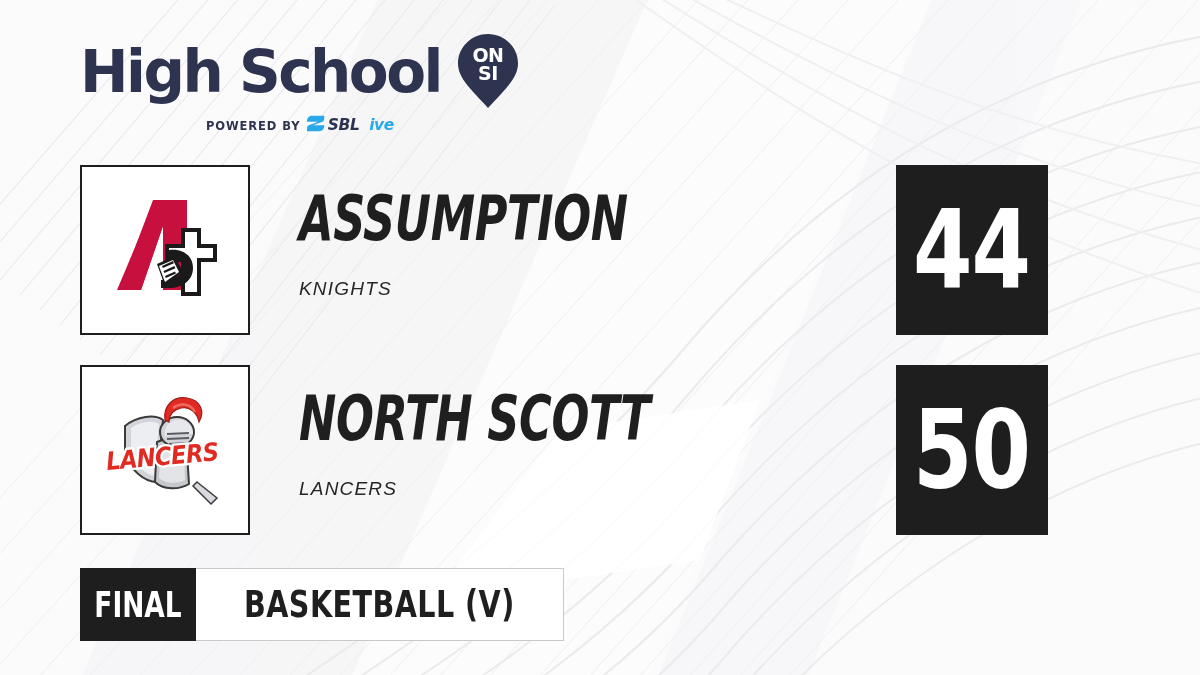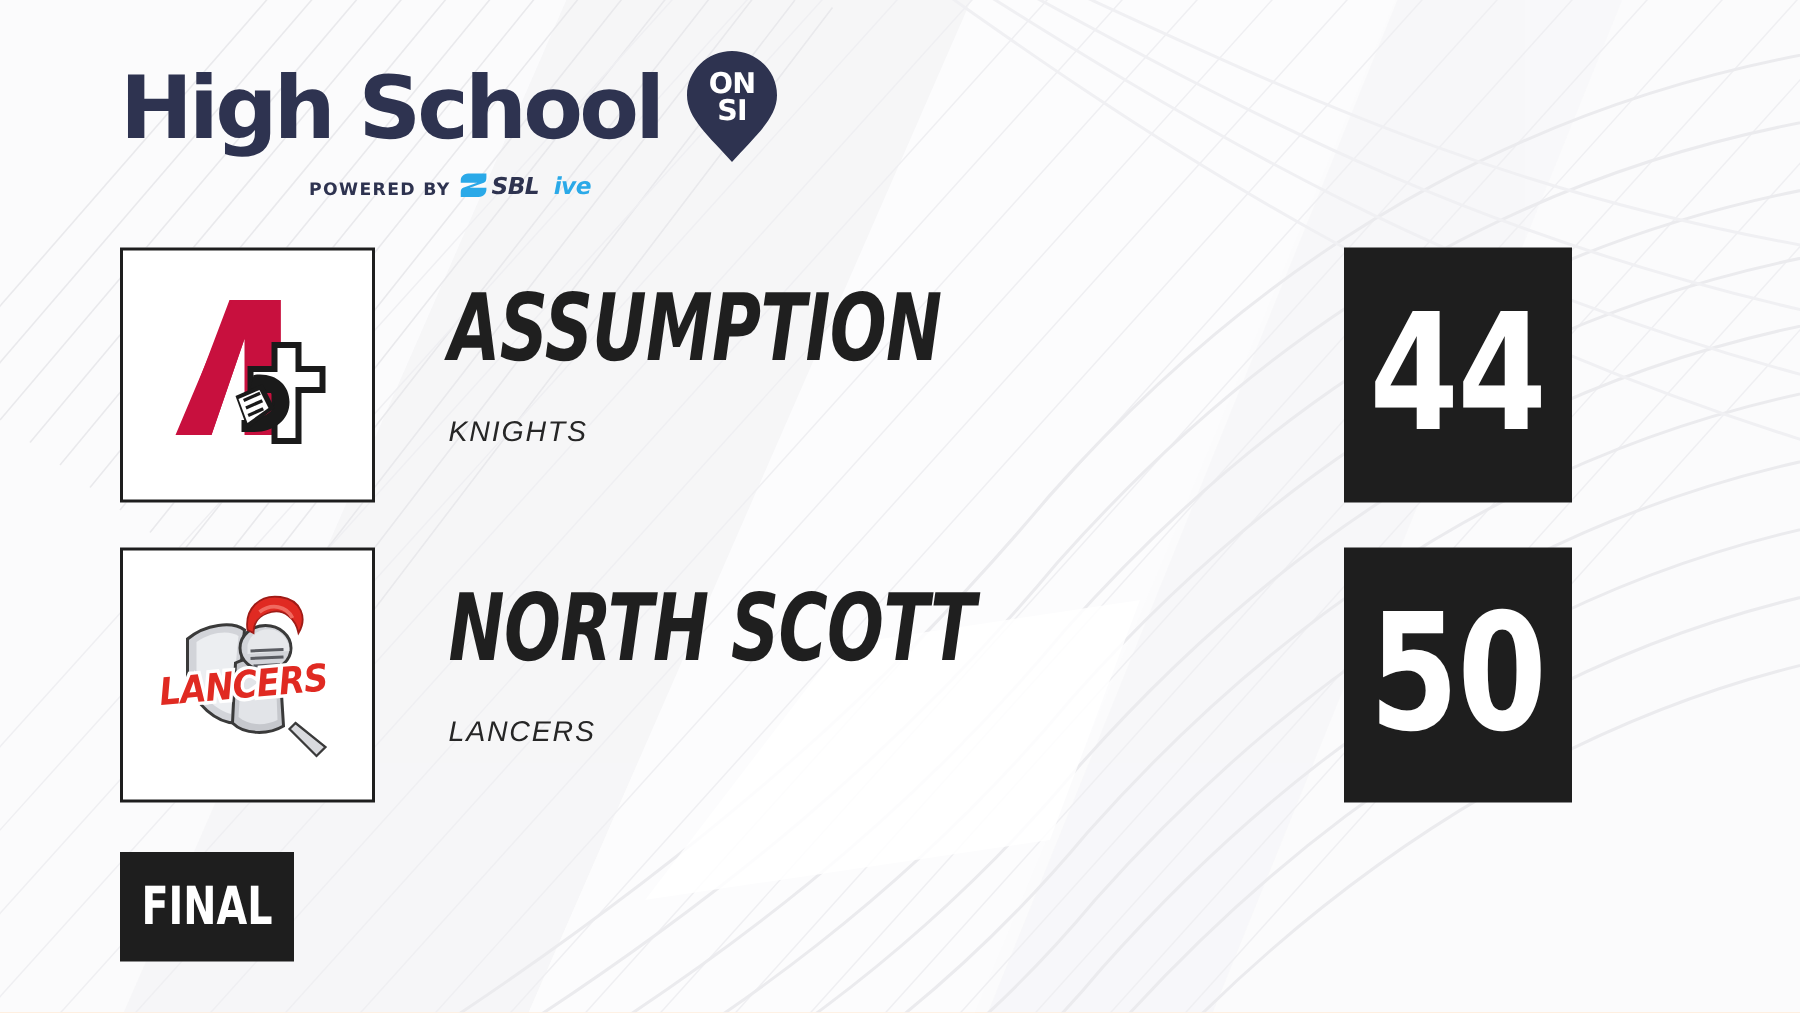"High School" #stage { background: #fdba74 -> #f9a8d4 }
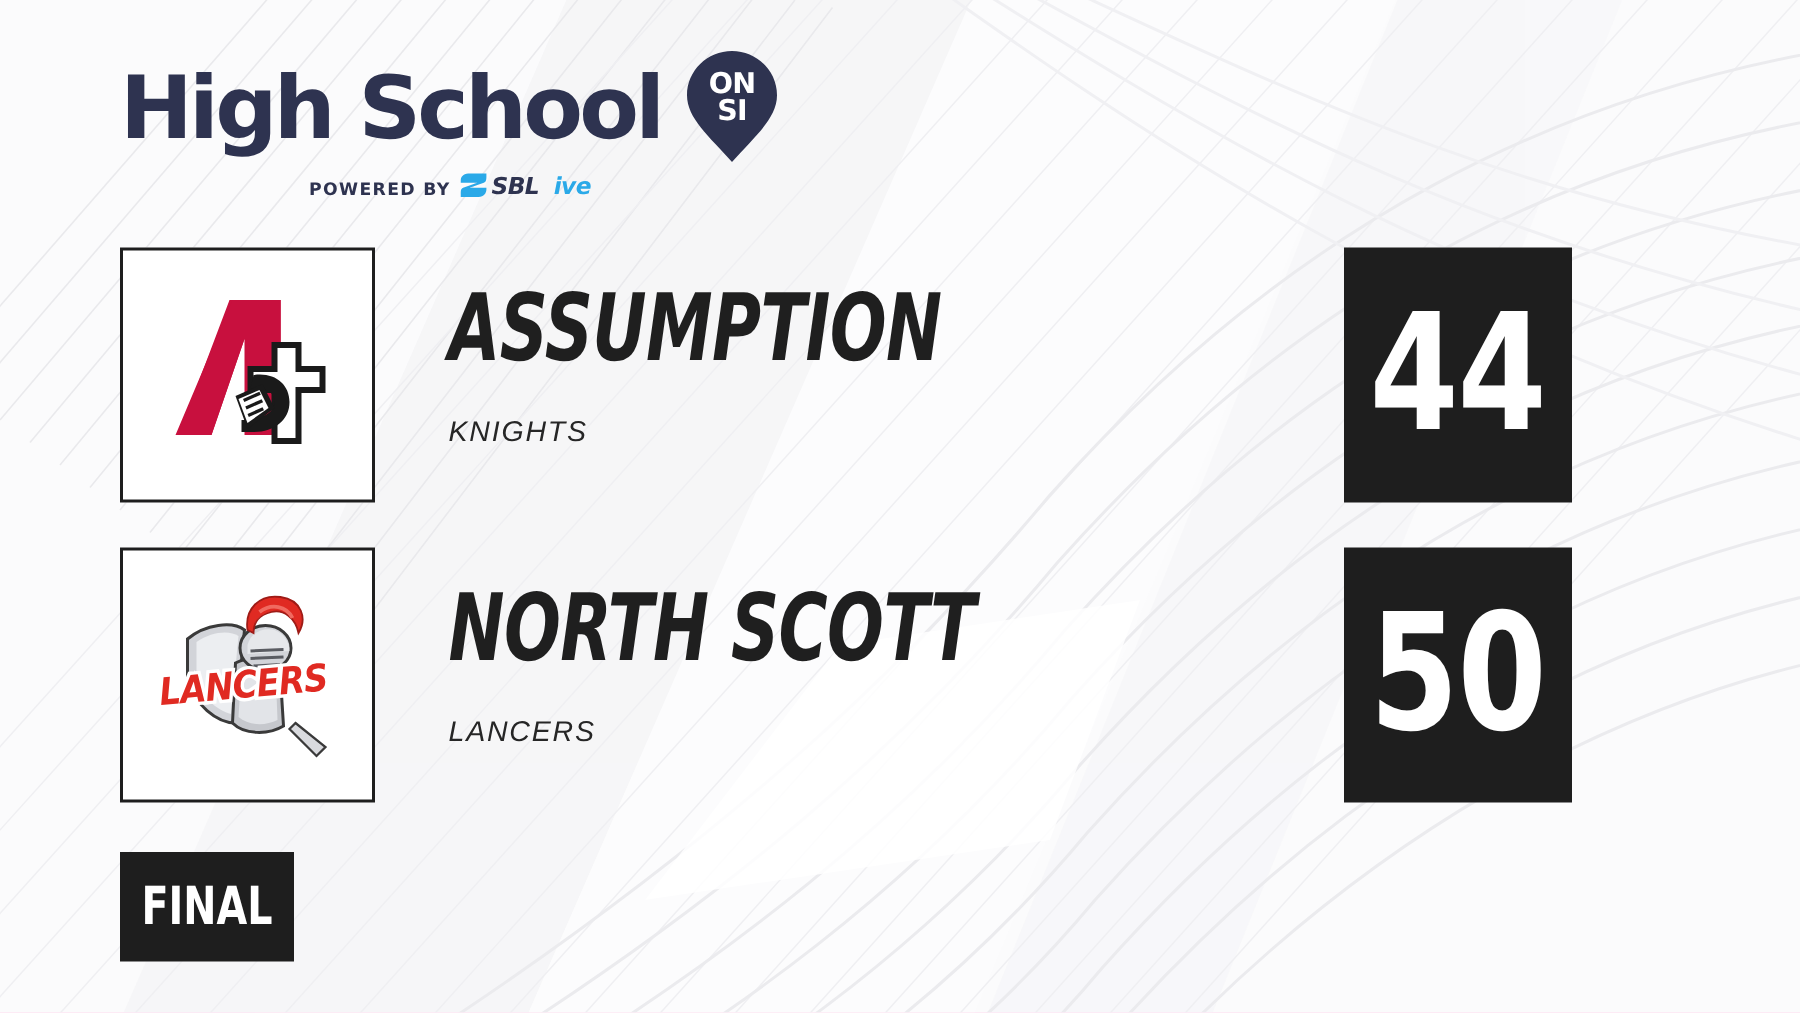"BASKETBALL (V)" div.status-sport { html: none -> <div> <span>BASKETBALL (V)</span> </div> }
